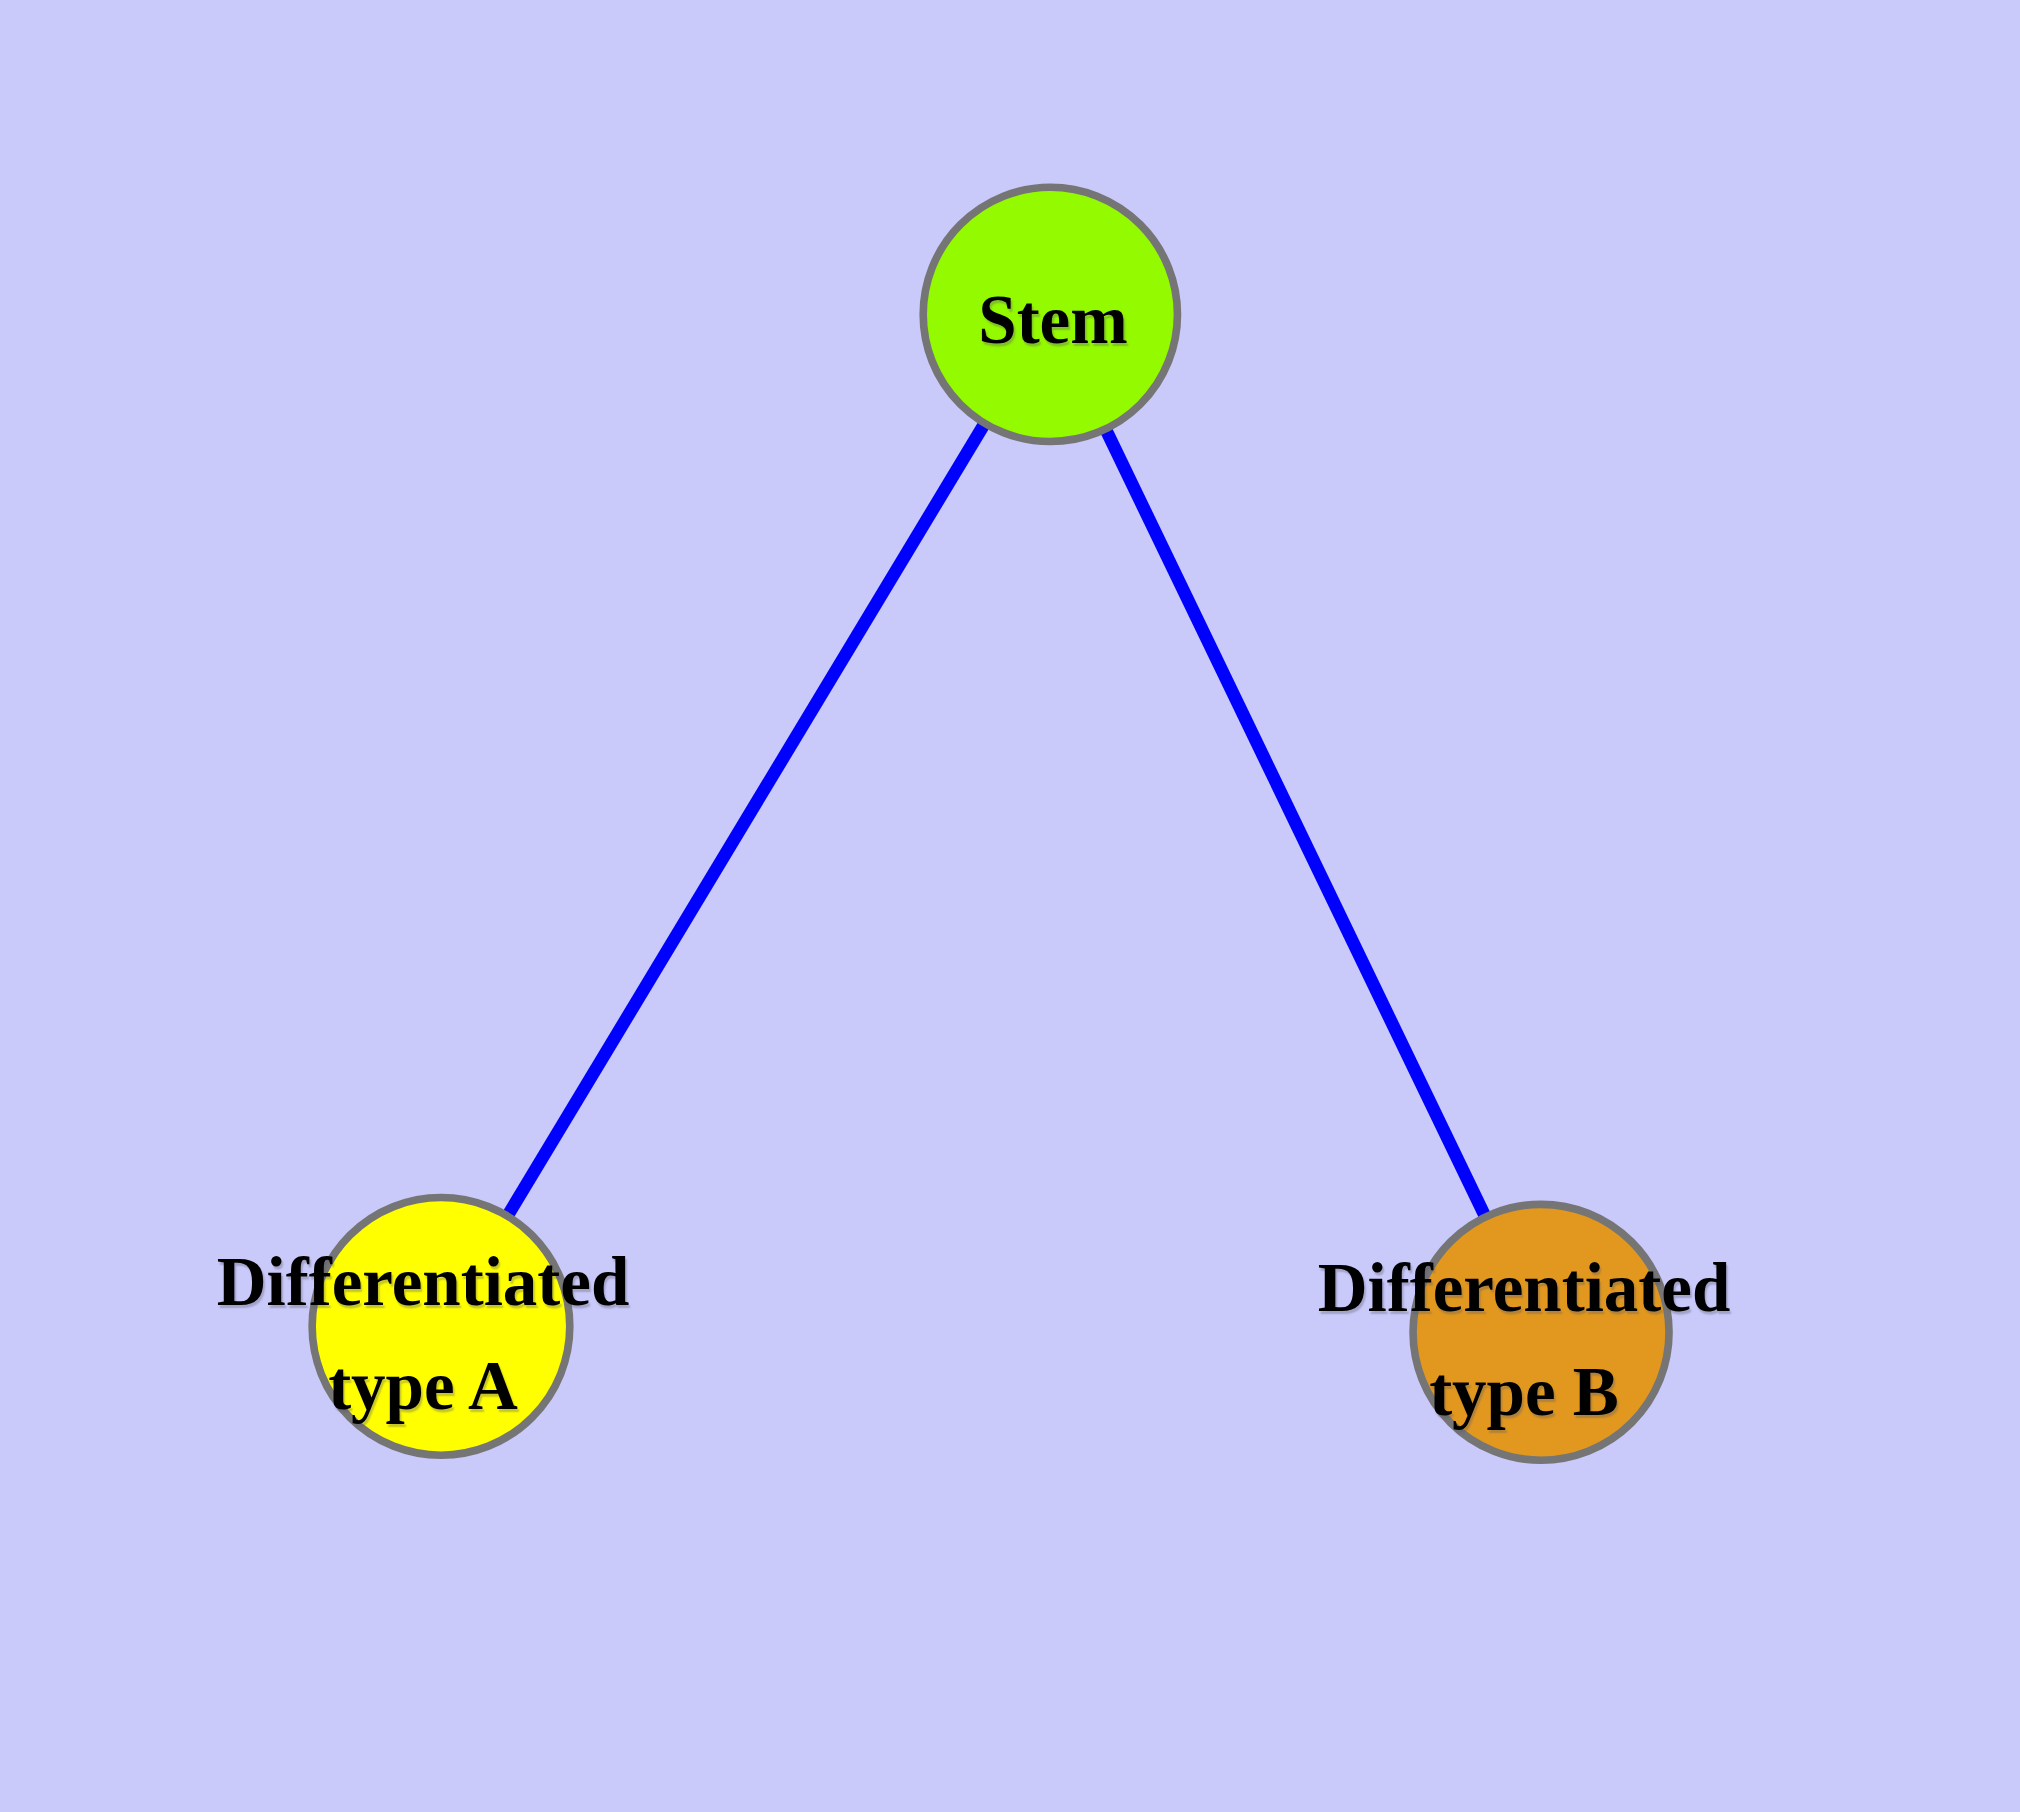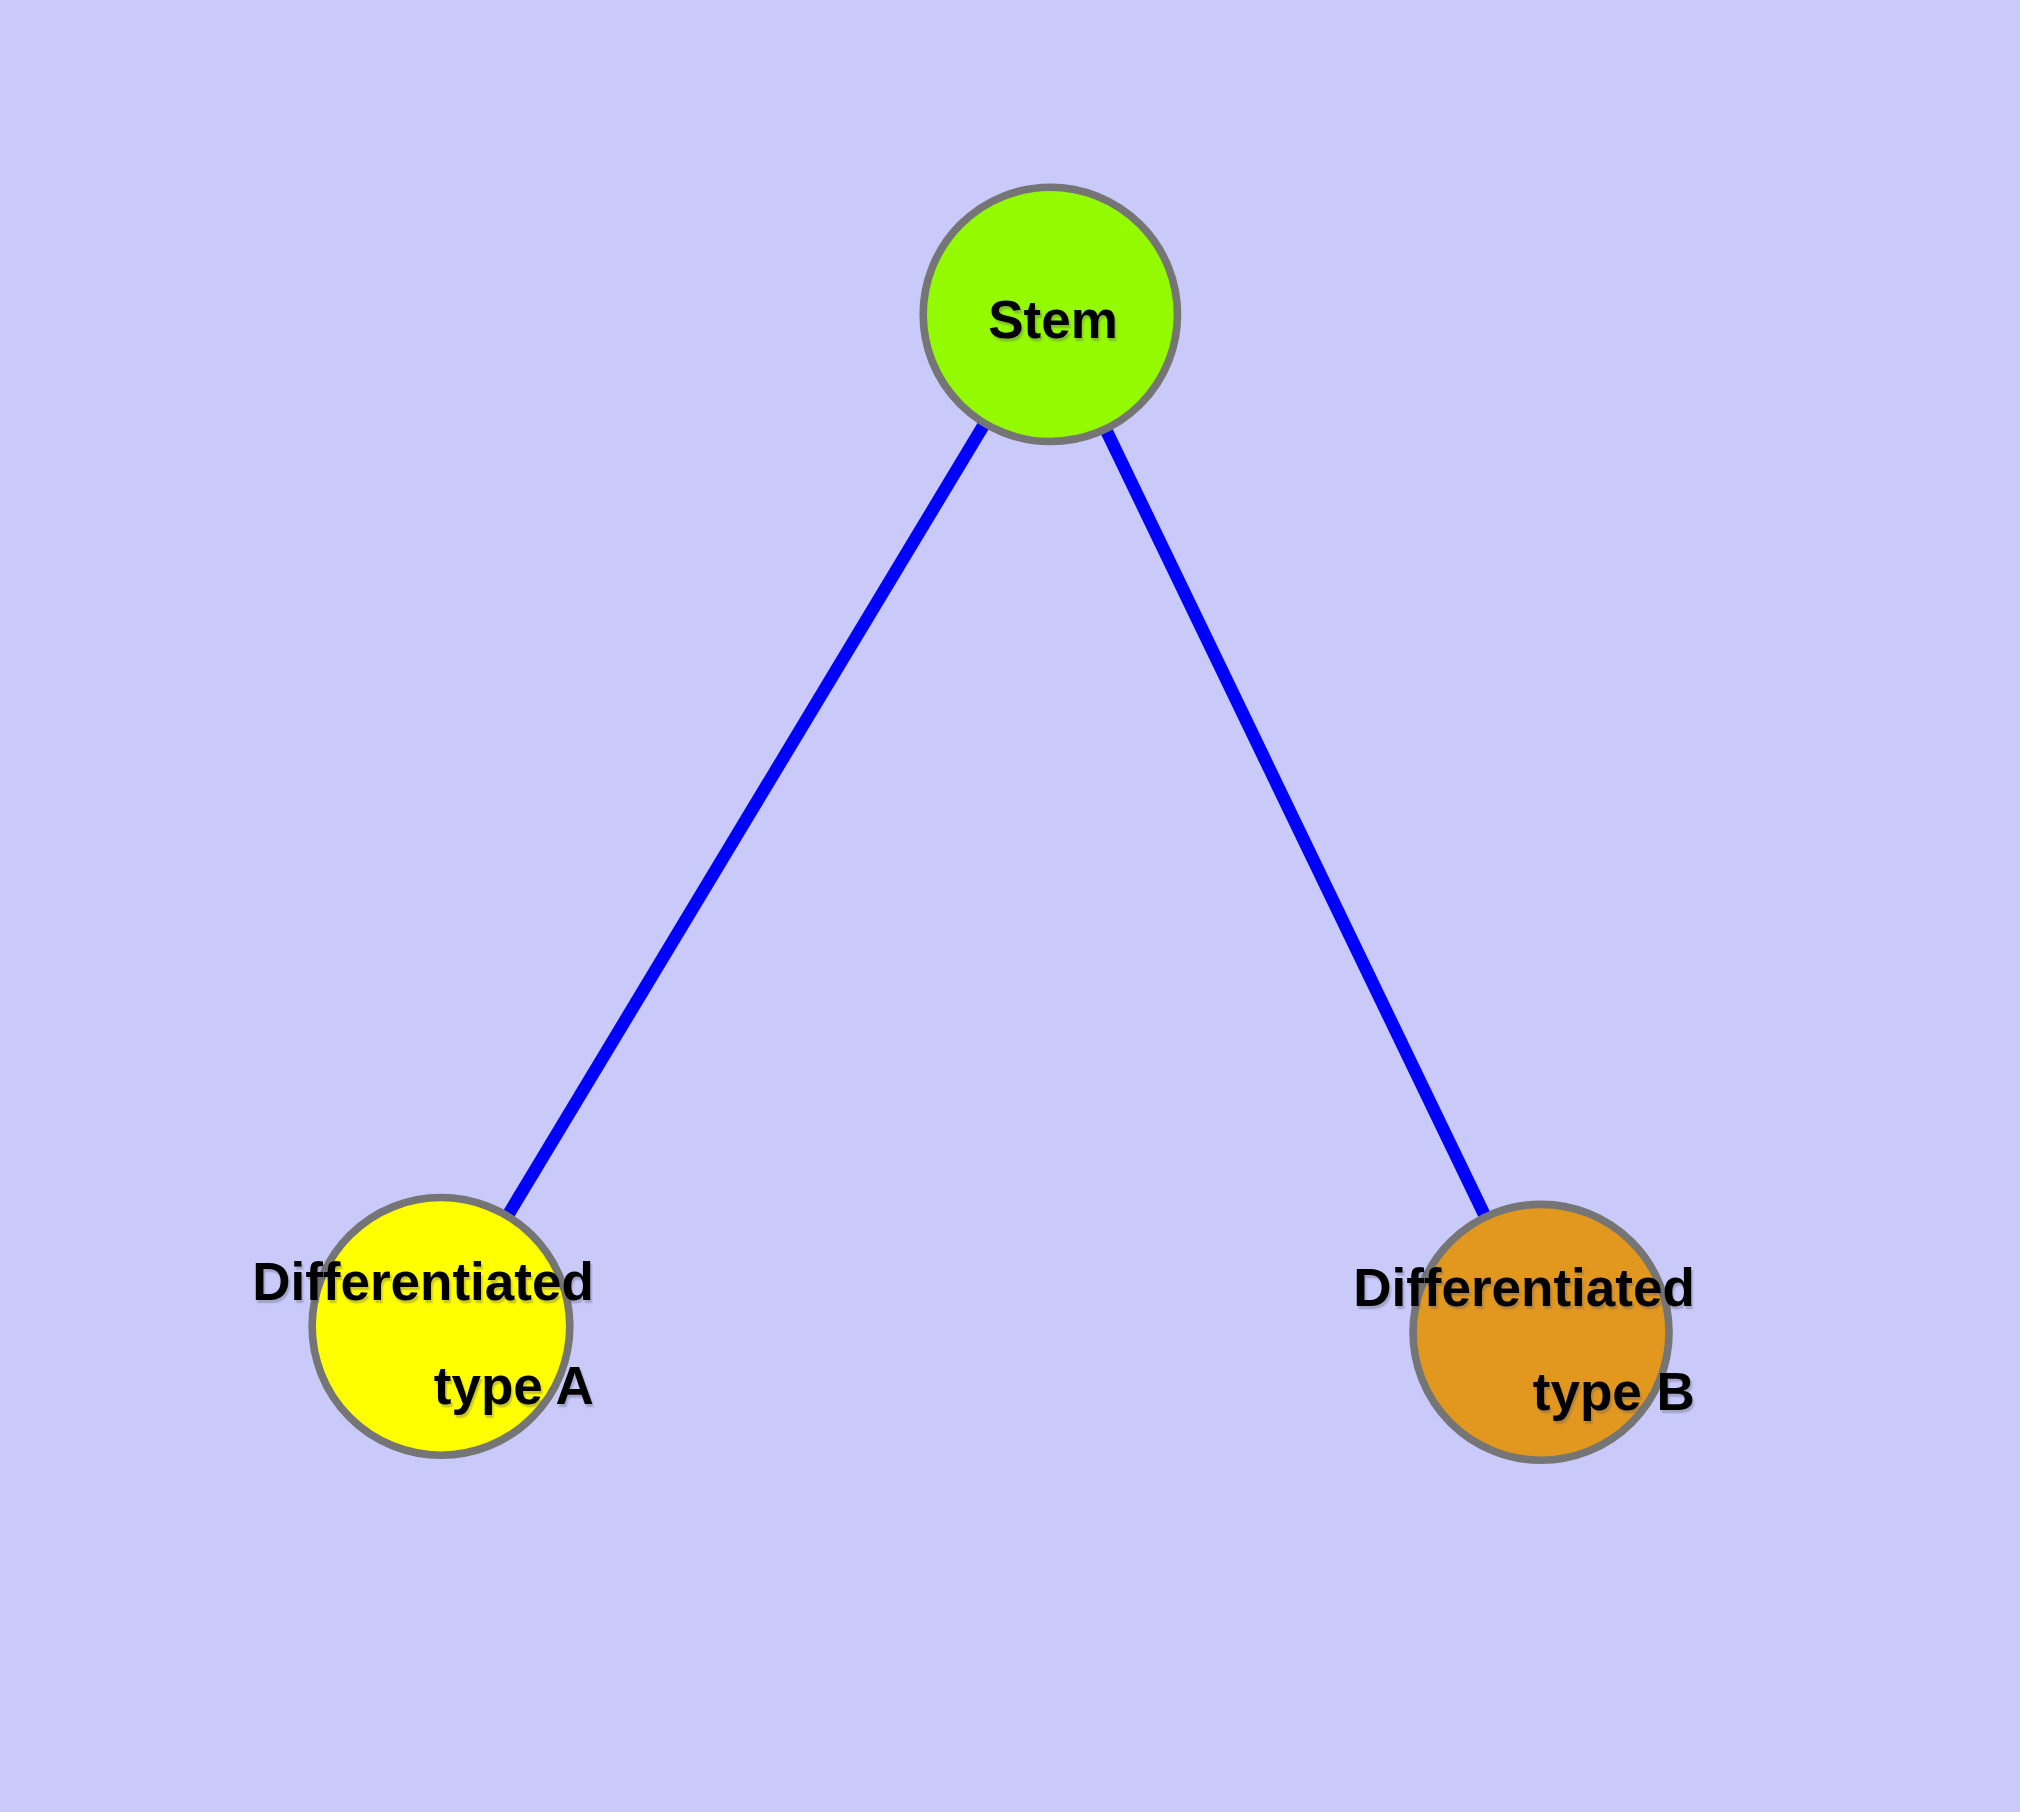"Stem" .label { font-family: Liberation Sans, sans-serif -> Liberation Serif, serif; font-size: 53px -> 69px; text-align: right -> center }
